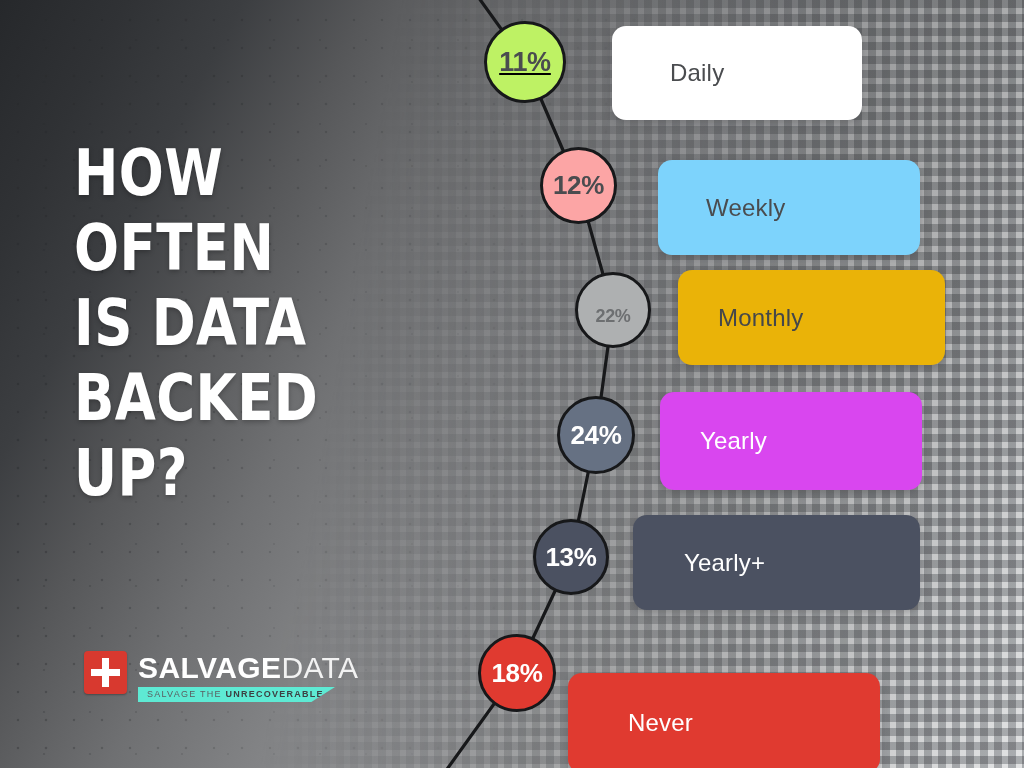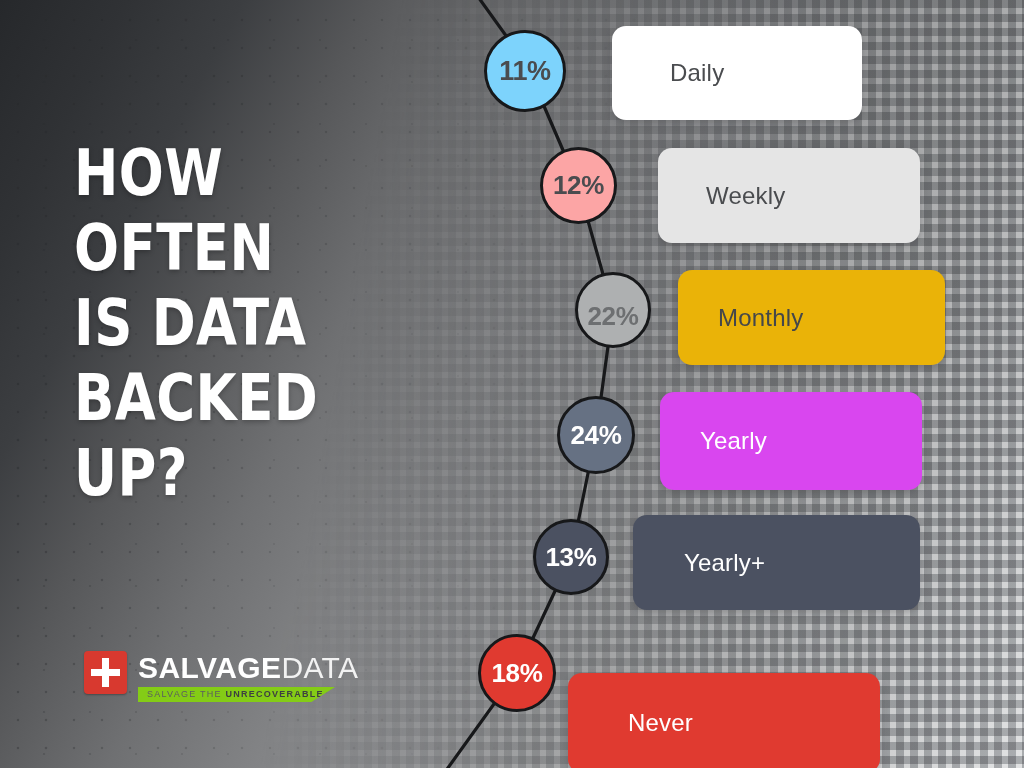"11%" div.bubble { background: #7dd3fc -> #bef264; text-decoration: none -> underline; top: 30px -> 21px }
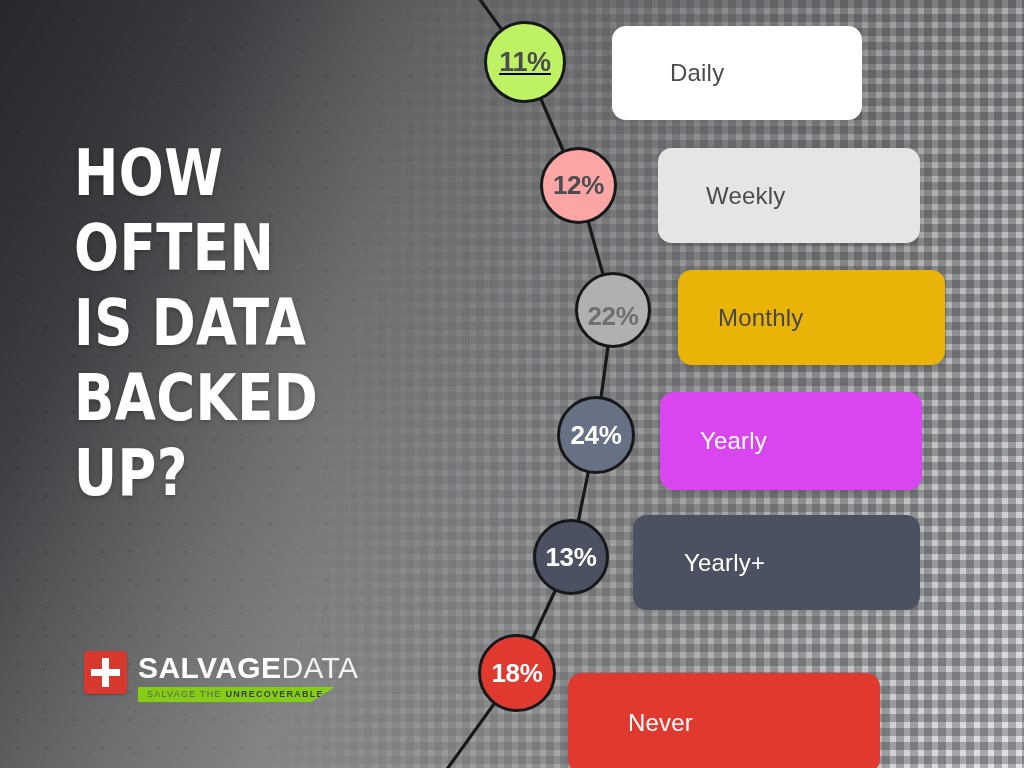"Weekly" div.bar { background: #e5e5e5 -> #7dd3fc; top: 148px -> 160px }
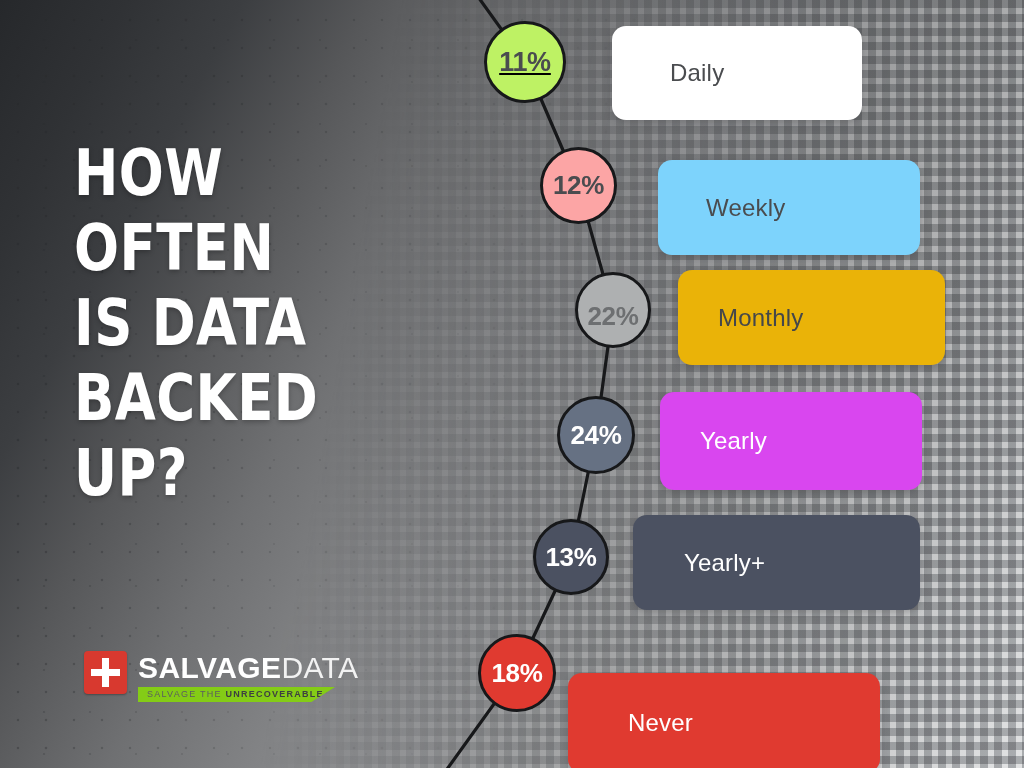"22%" span.bubble-value { font-size: 26px -> 18px }
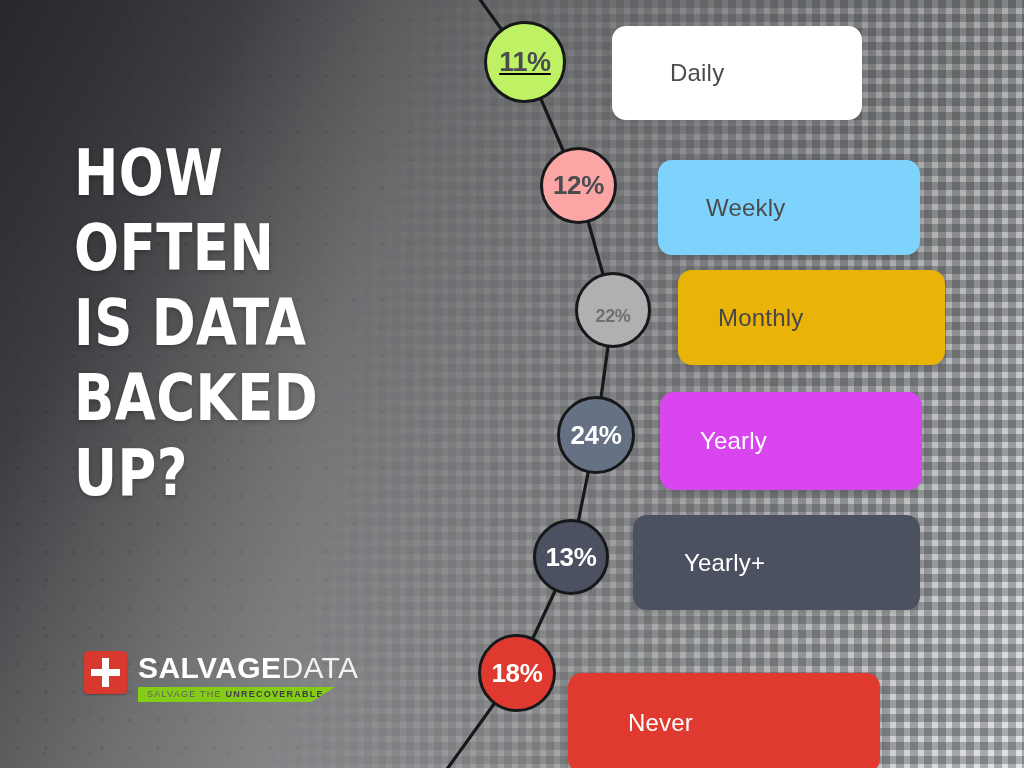"SALVAGE THE UNRECOVERABLE" .logo-ribbon { background: #84cc16 -> #5eead4 }
